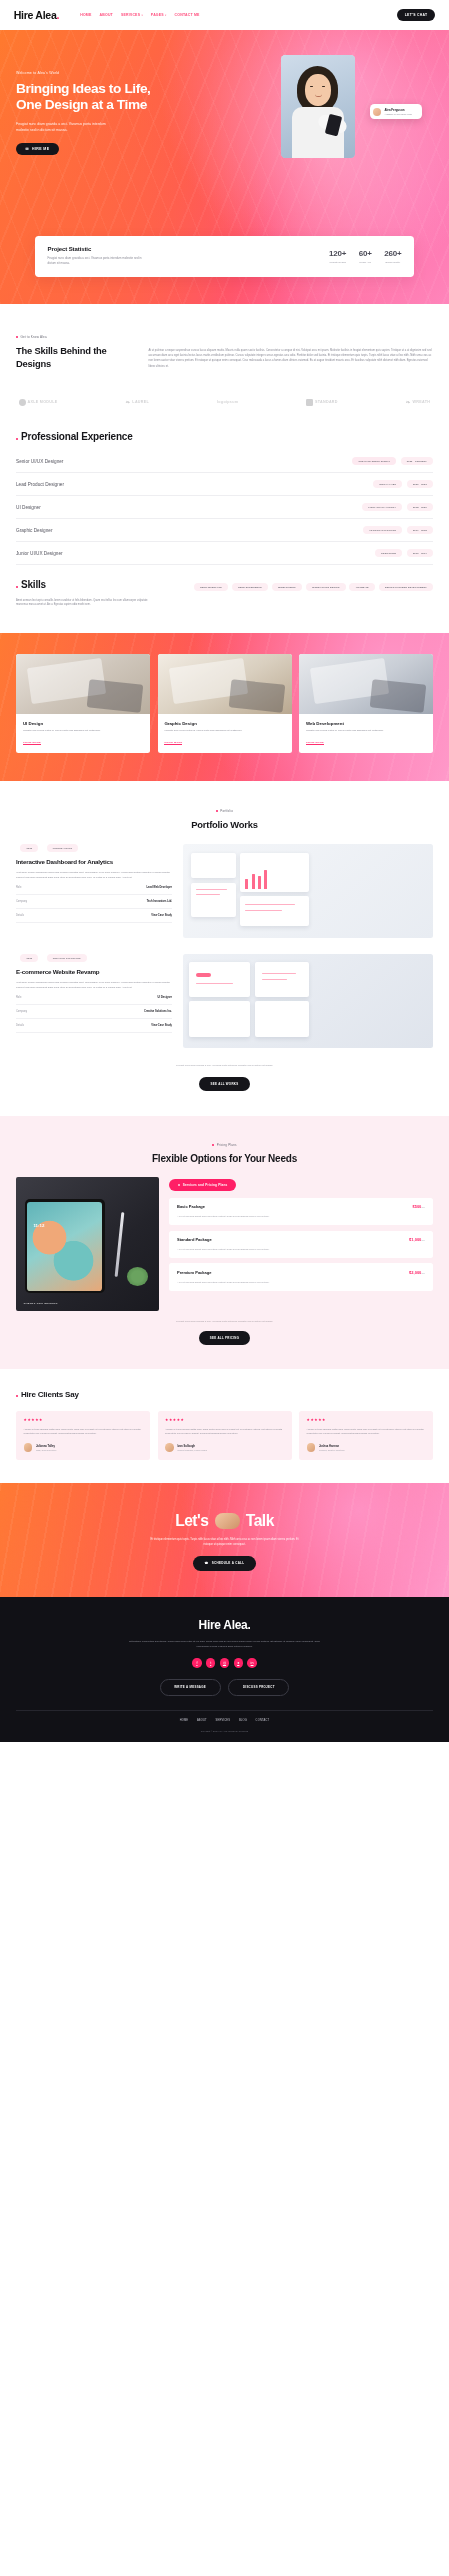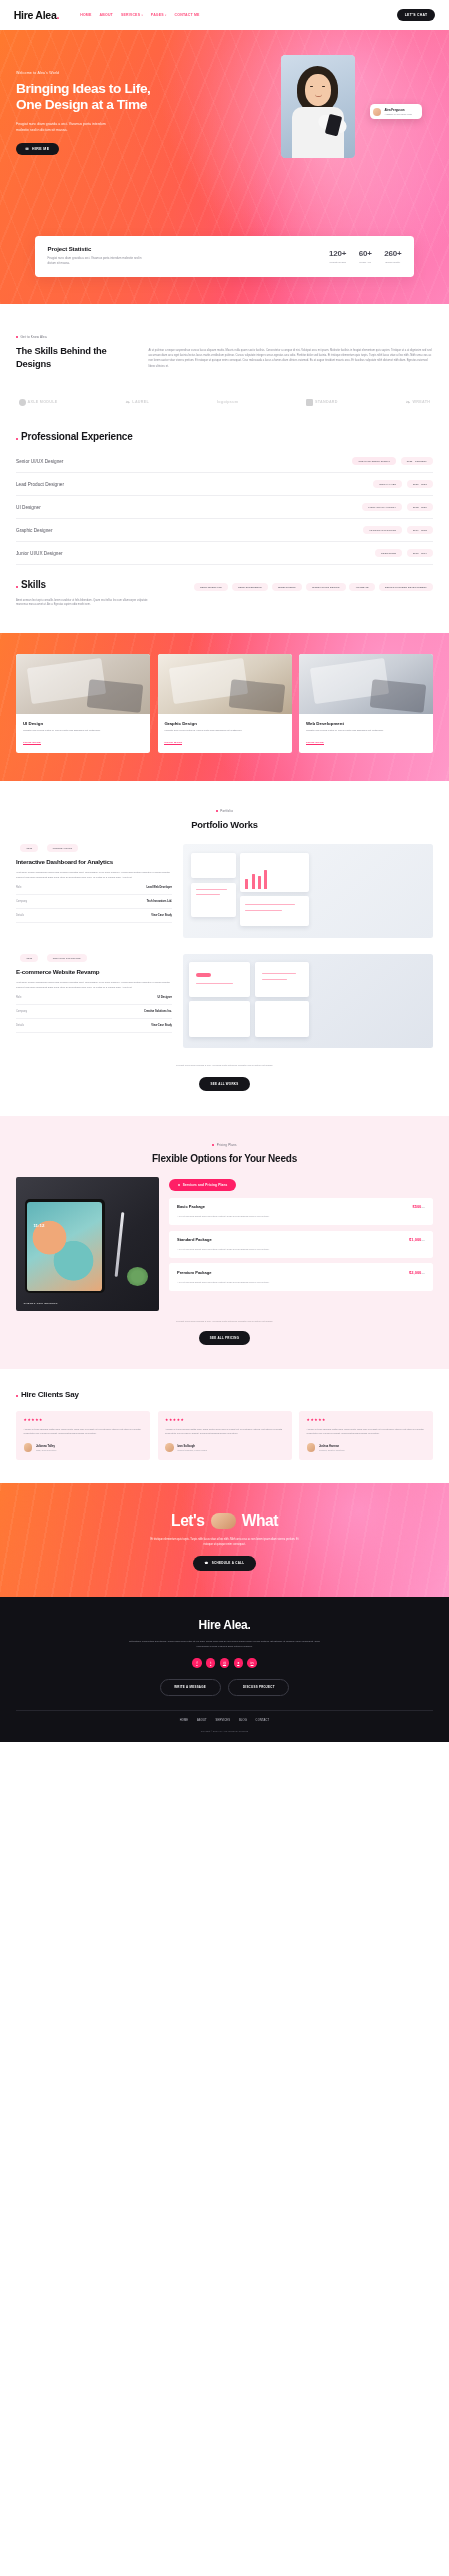"What" span { text: What -> Talk }
